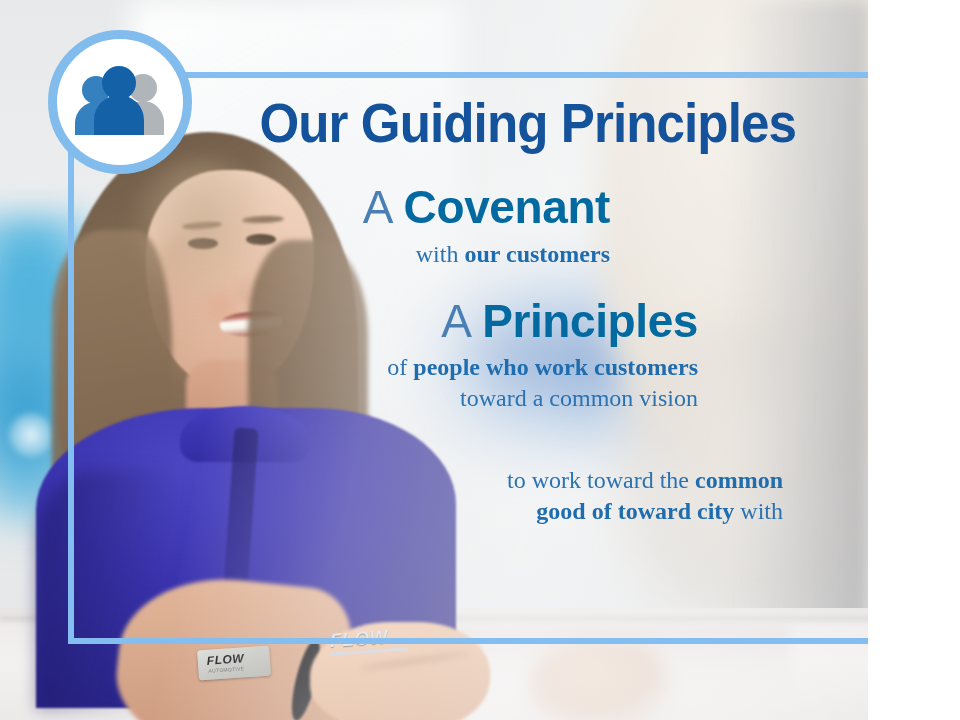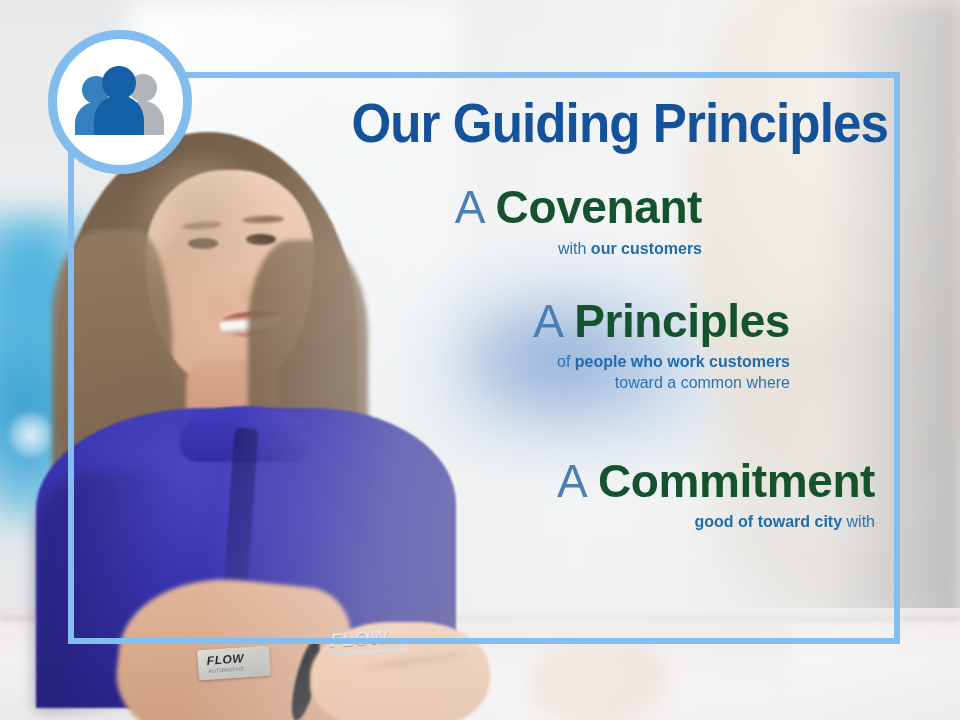"Our Guiding Principles" #stage { width: 960px -> 868px }
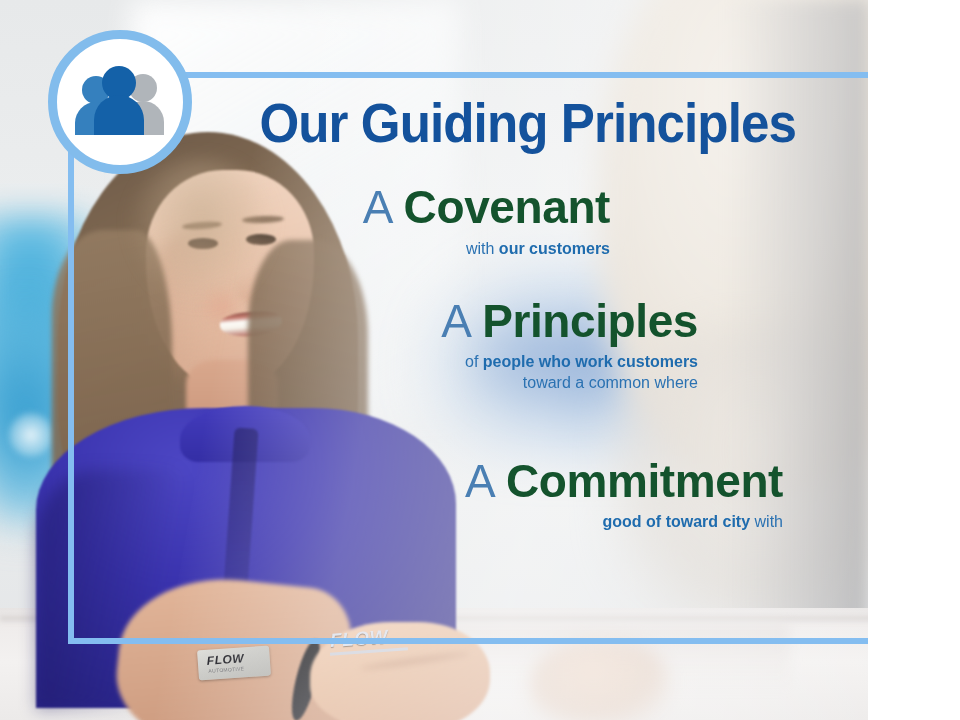"Covenant" .p-head .word { color: #14532d -> #0369a1 }
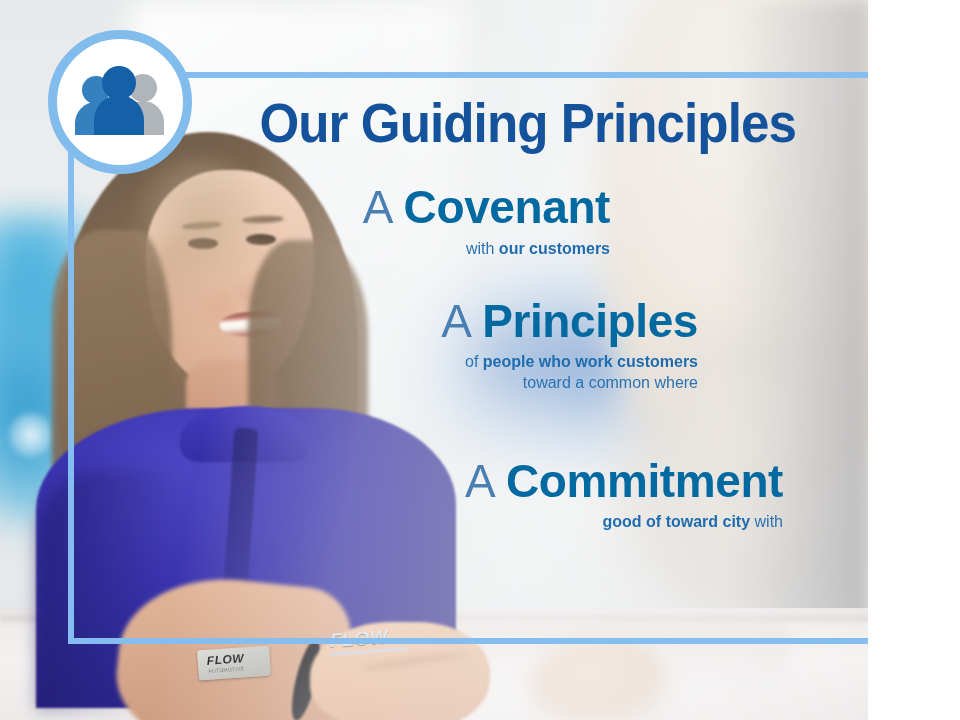"with our customers" .p-sub { font-family: Liberation Sans, sans-serif -> Liberation Serif, serif; font-size: 16px -> 24px }
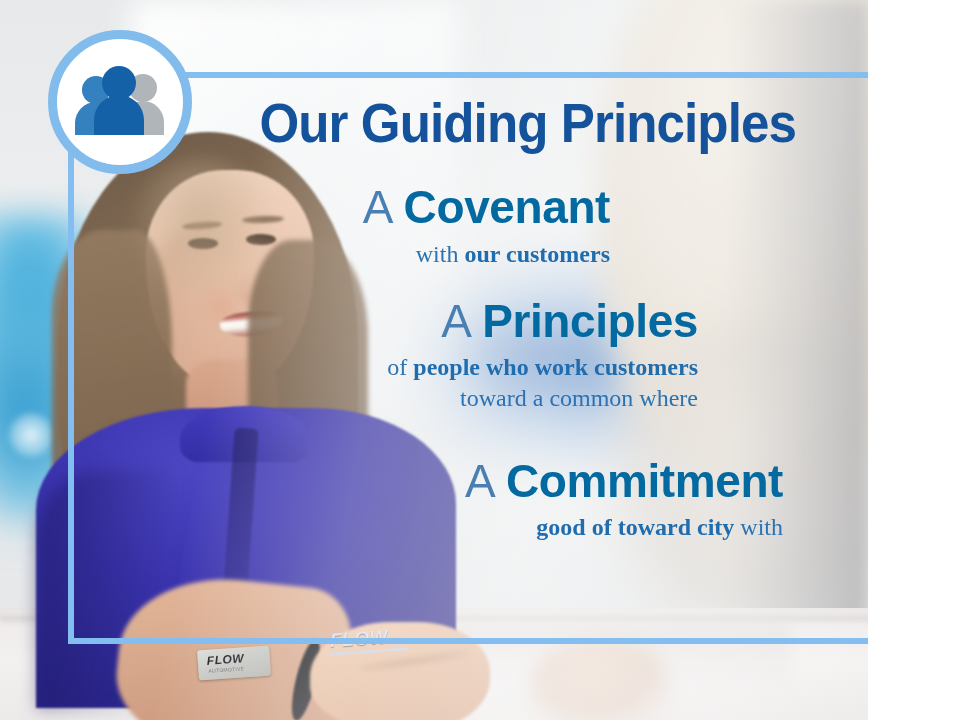"toward a common where" span { text: where -> vision }
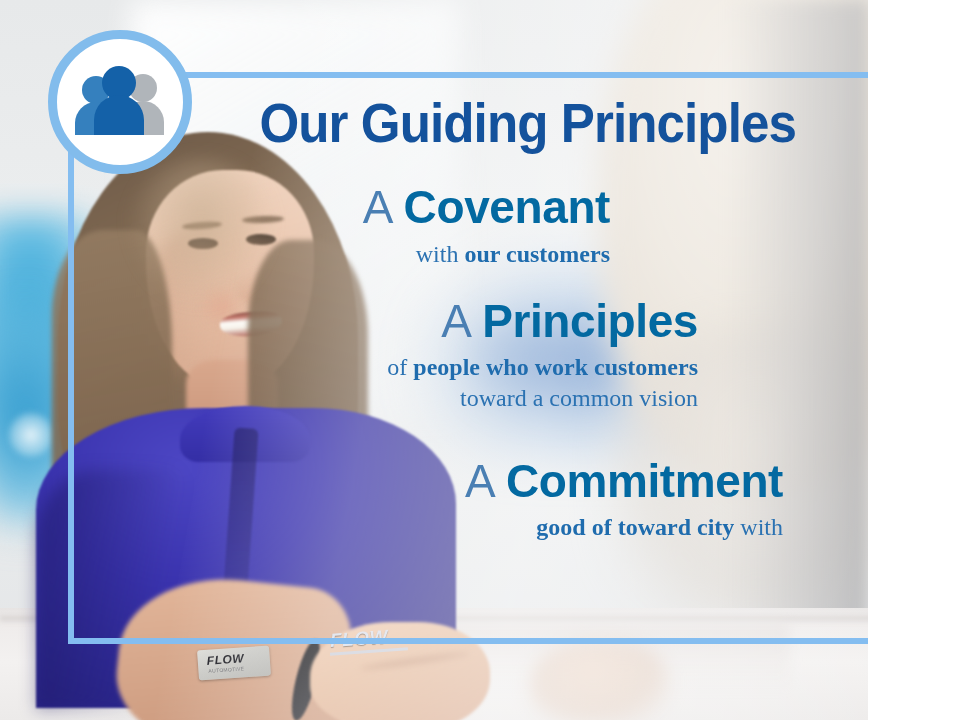"A Commitment" div.p-head { html: <div> <span>A</span> <span>Commitment</span> </div> -> none }
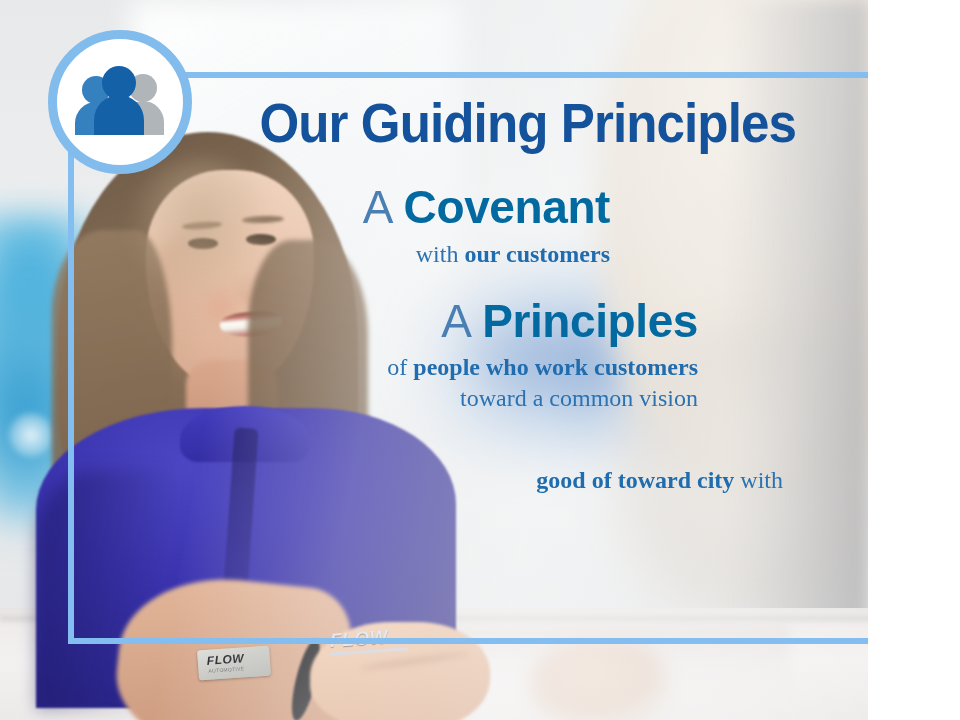"to work toward the common" div { html: none -> <div><span>to work toward the </span><b>common</b></div> }
